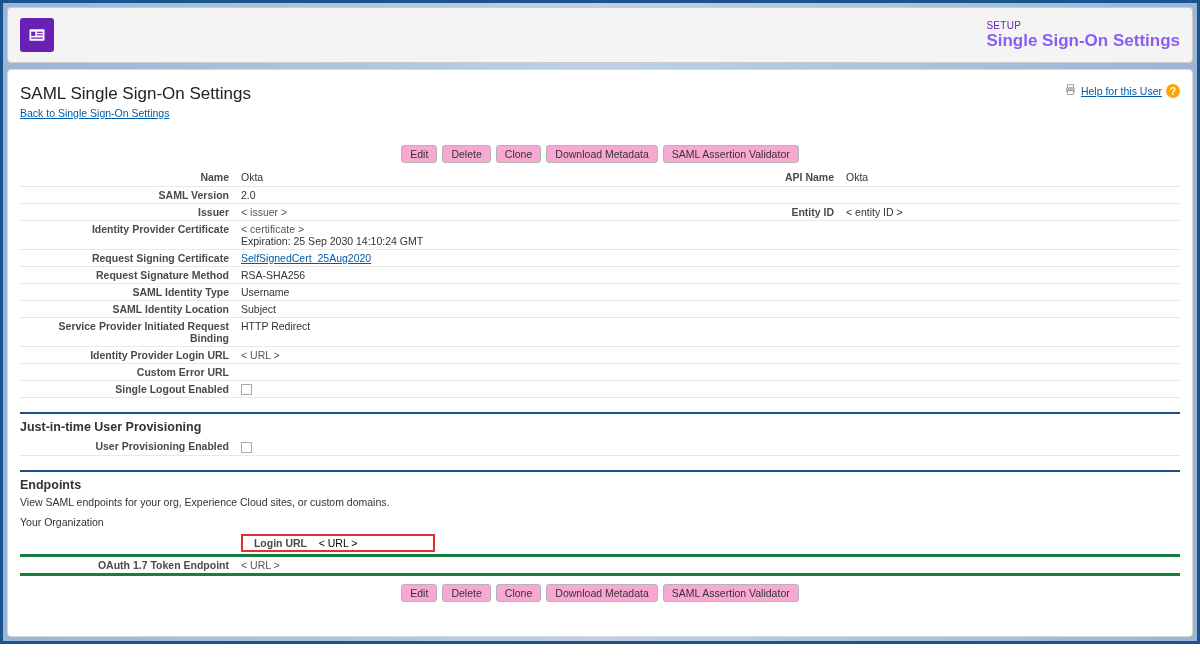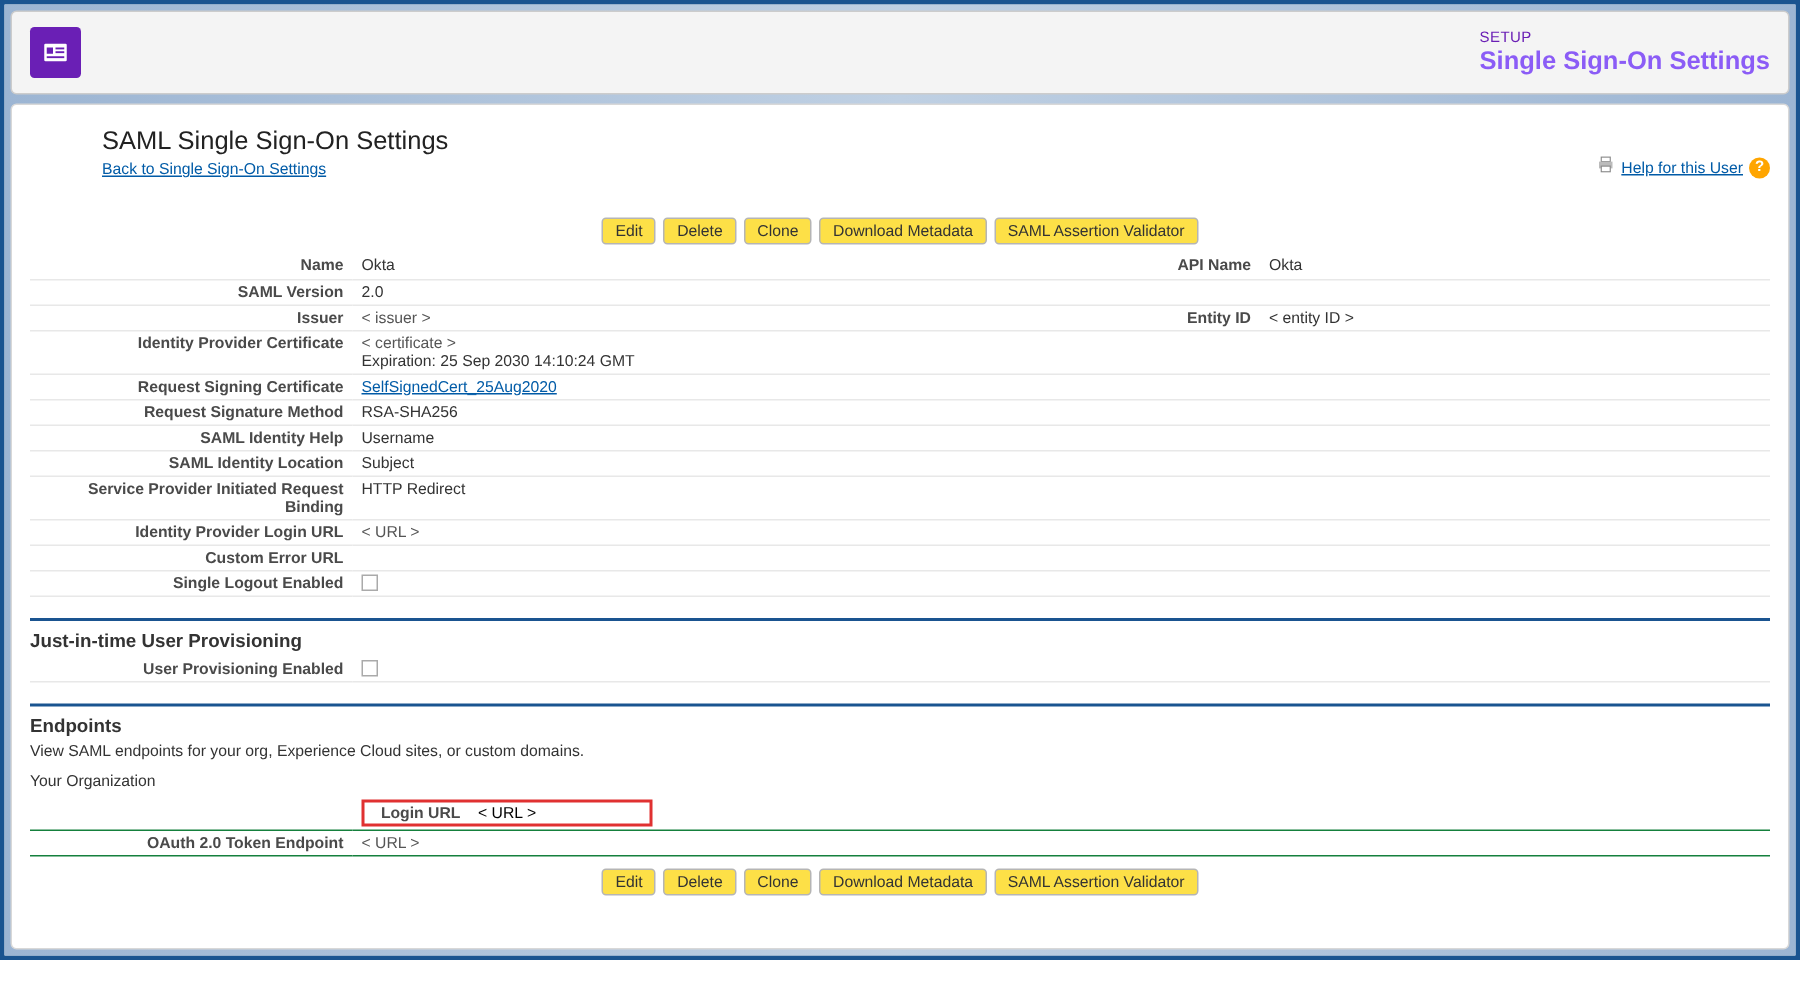"SAML Single Sign-On Settings" .page-head { align-items: flex-end -> flex-start; margin-left: 48px -> none }
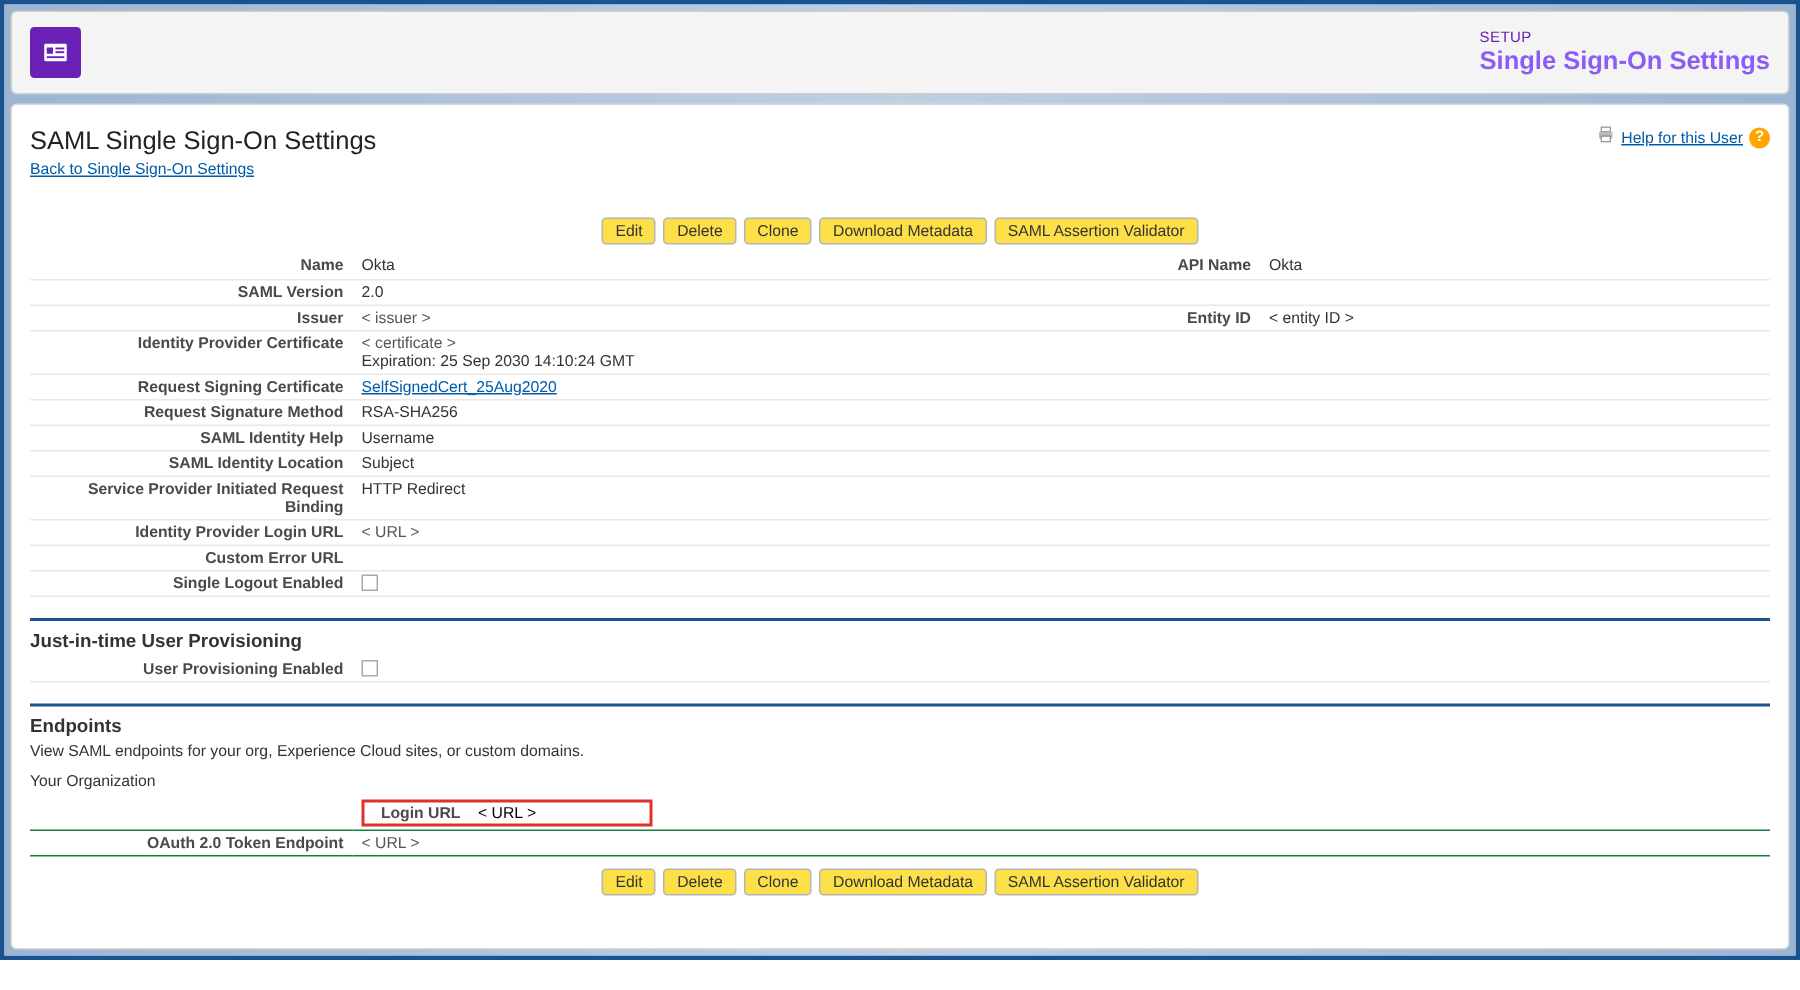"Edit" .btn { background: #fde047 -> #f9a8d4 }
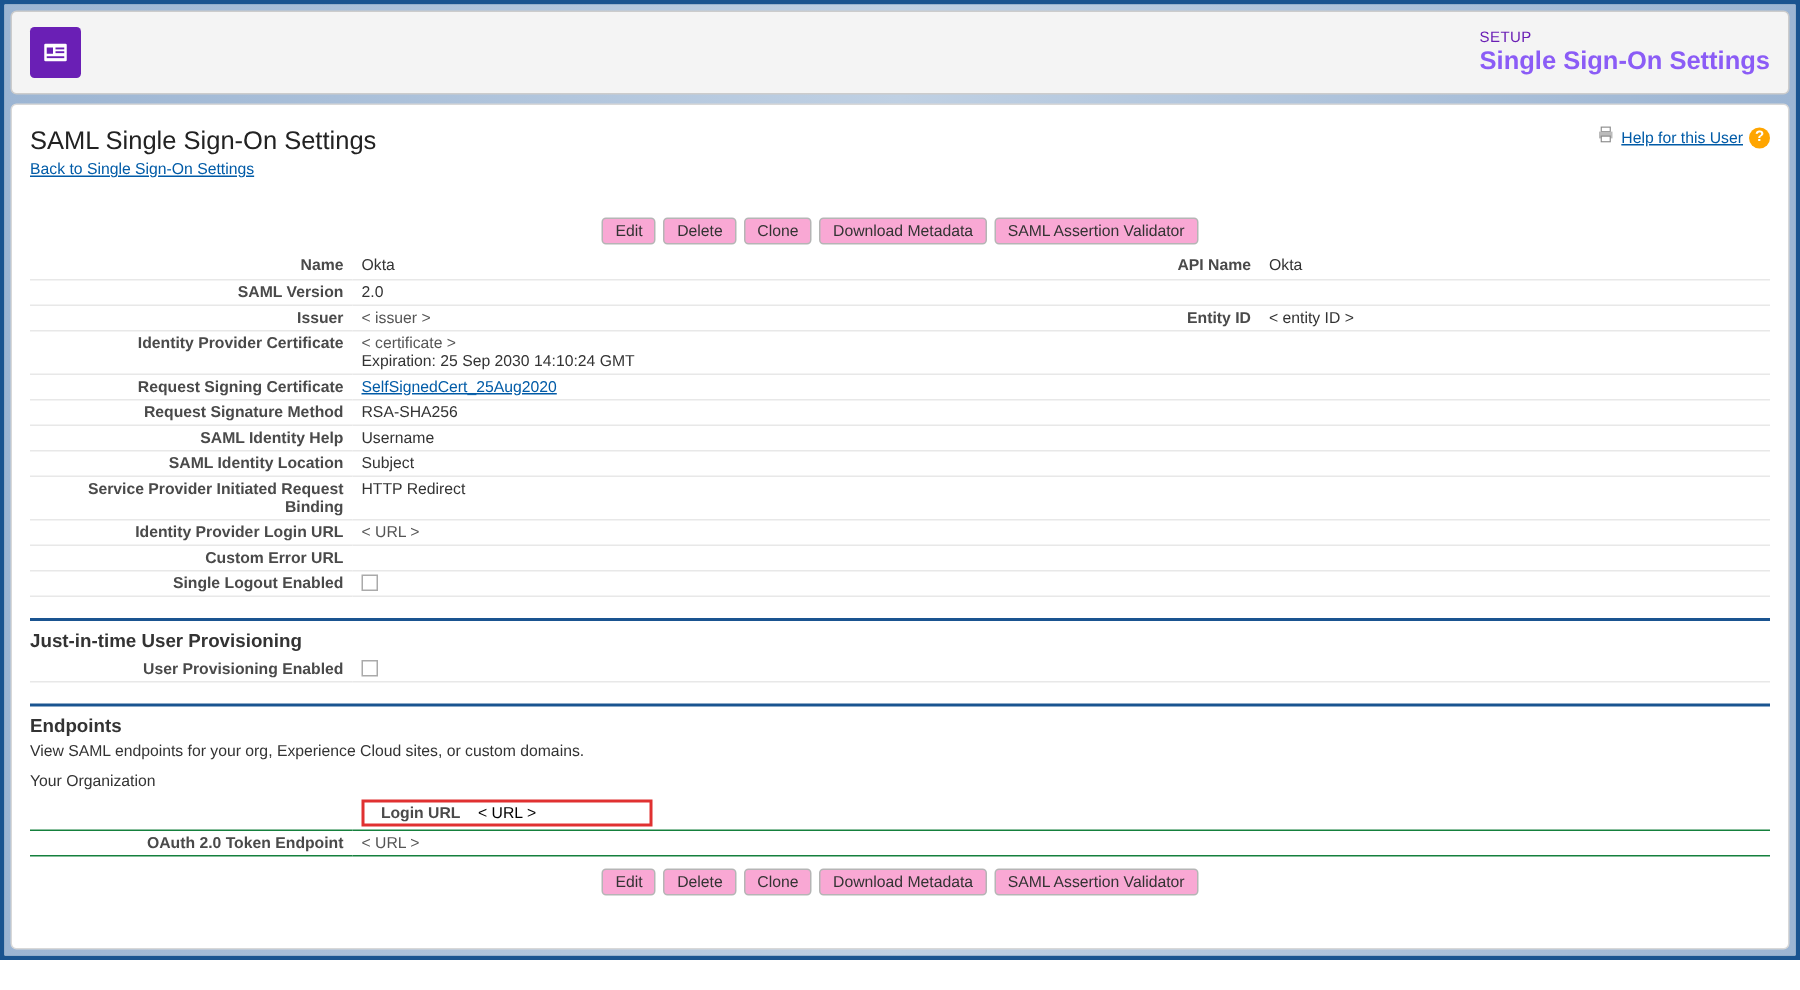"SAML Identity Help" td.label-cell { text: Help -> Type }
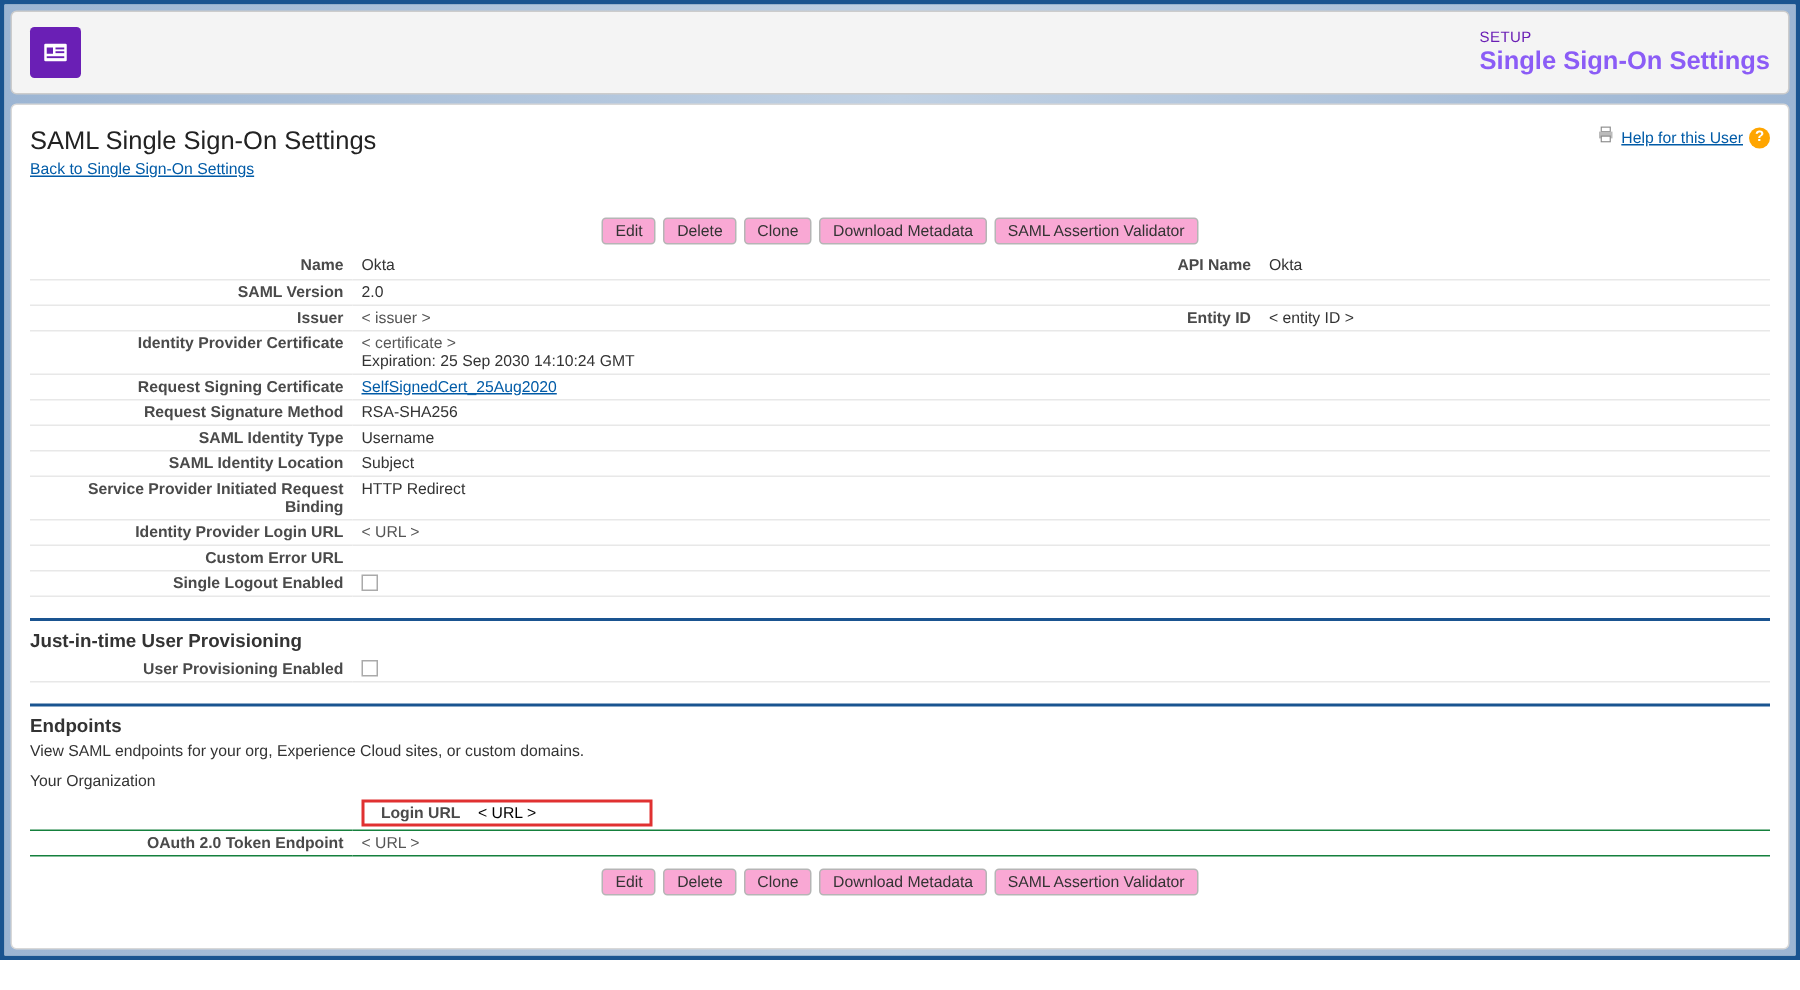"Login URL < URL >" .endpoints-table tr { border-bottom: 1px solid #15803d -> 3px solid #15803d }
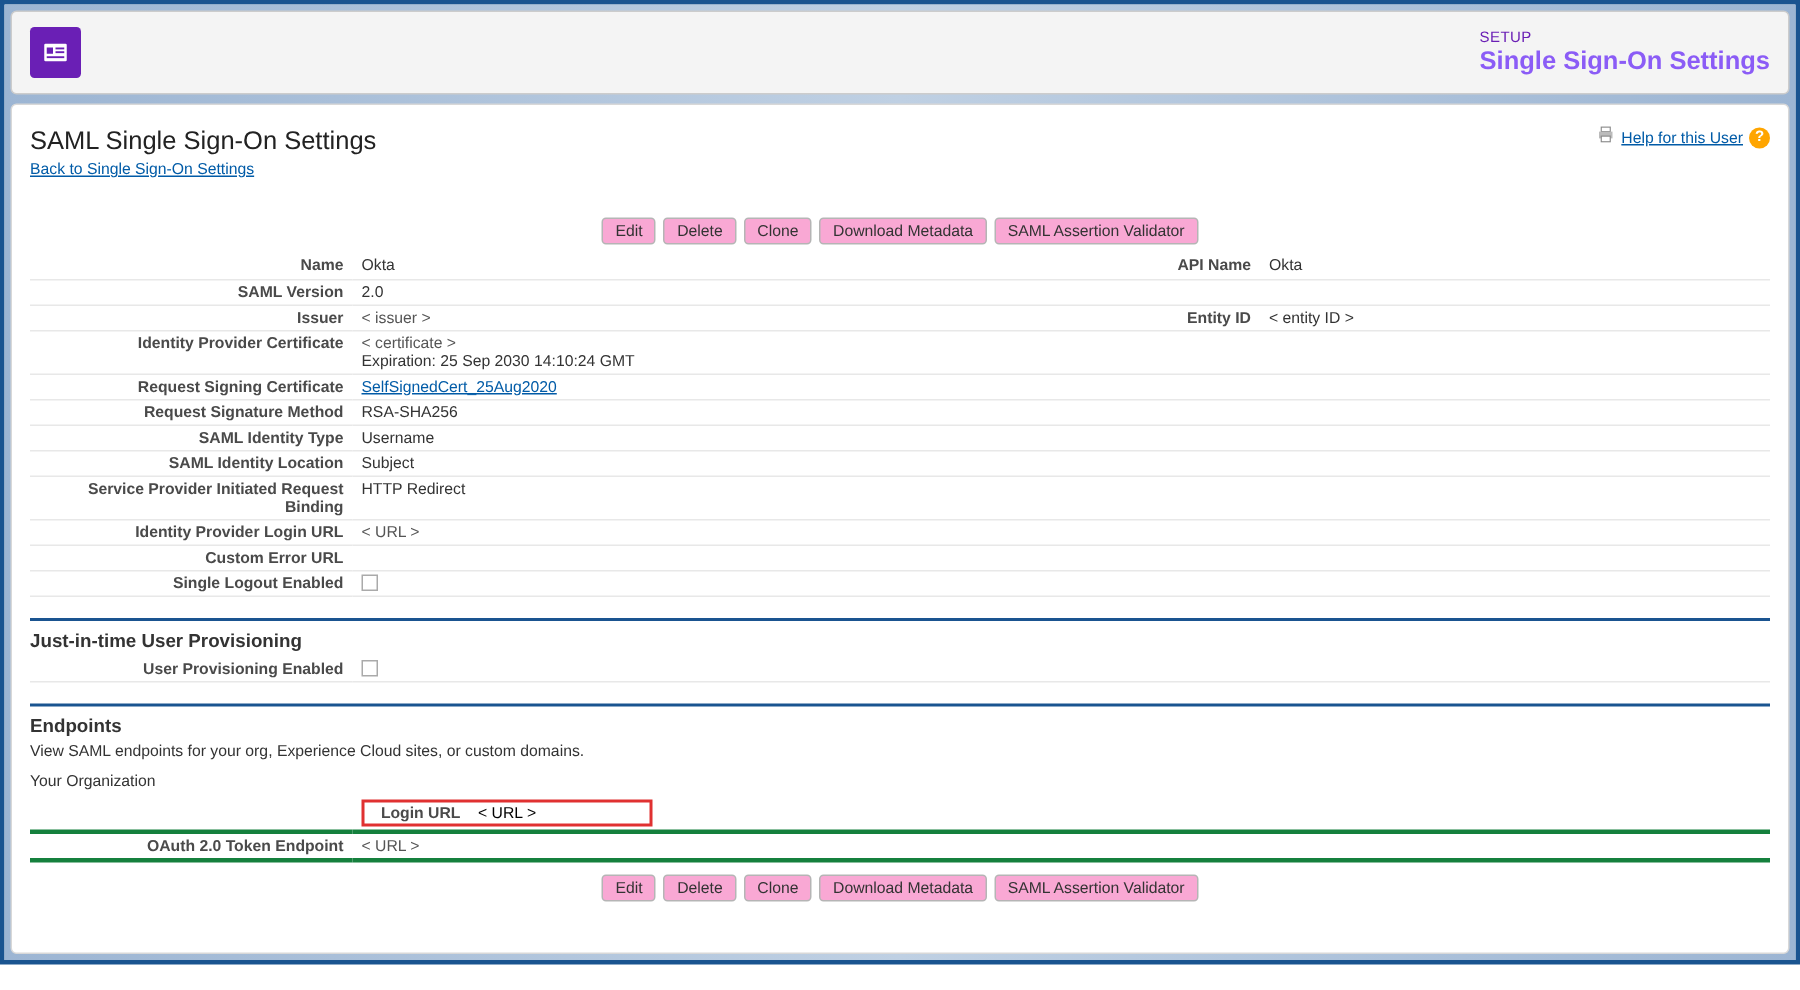"OAuth 2.0 Token Endpoint" td.label-cell { text: 2.0 -> 1.7 }
